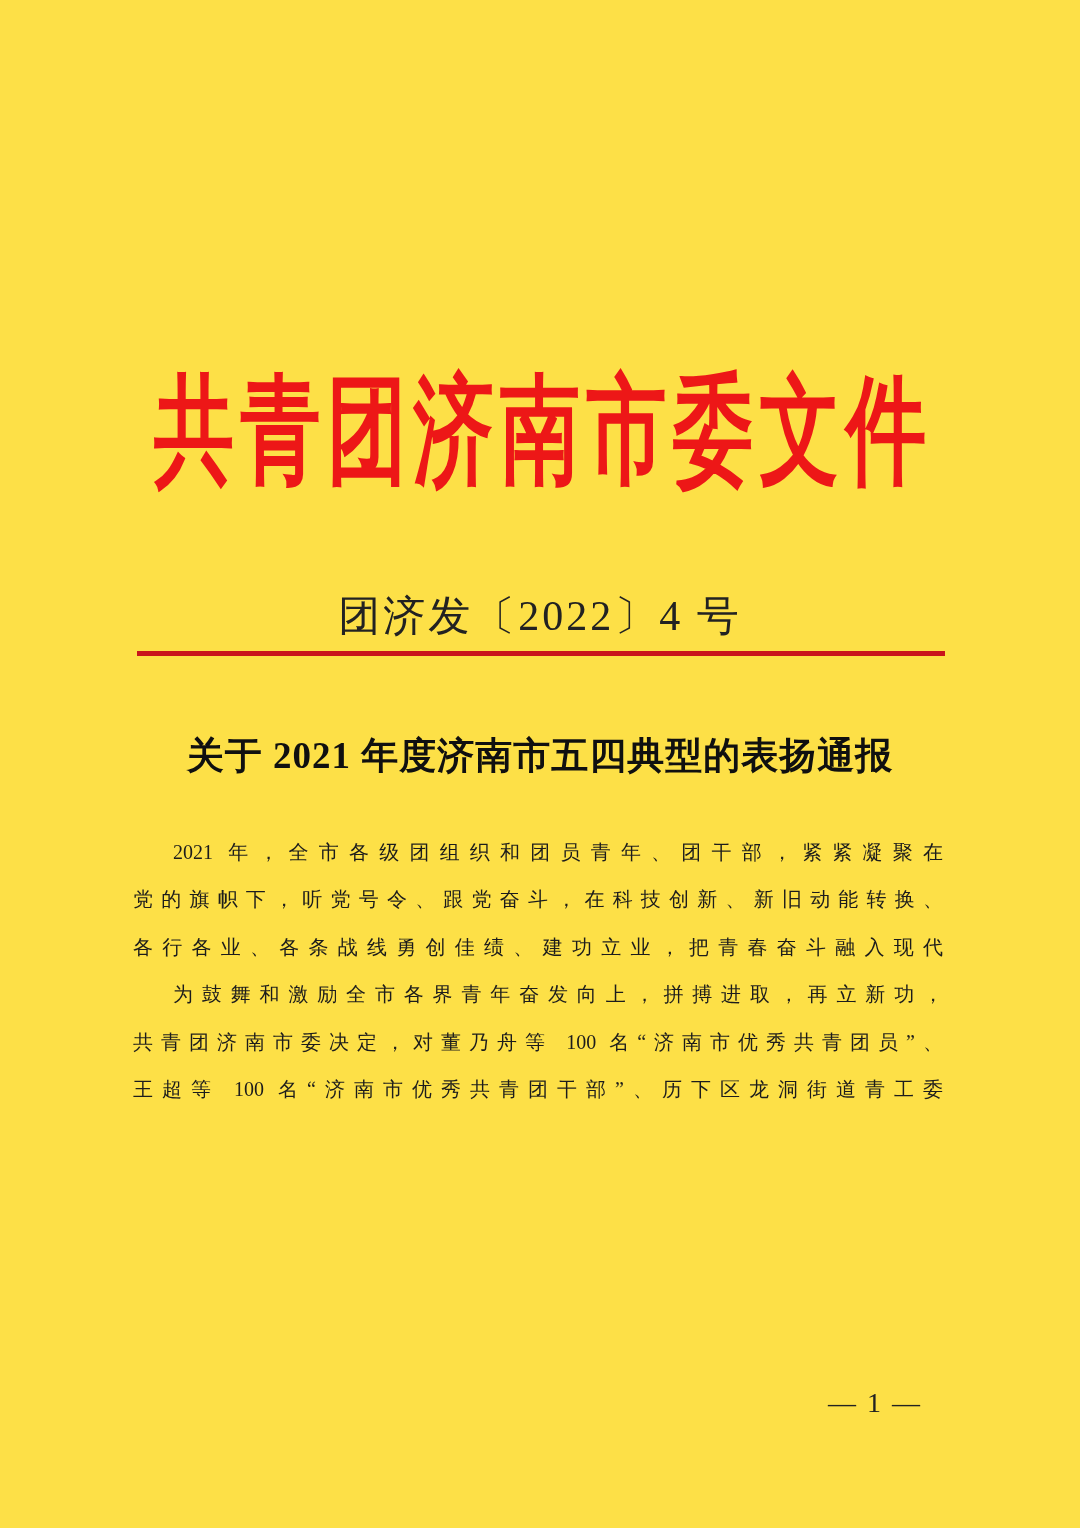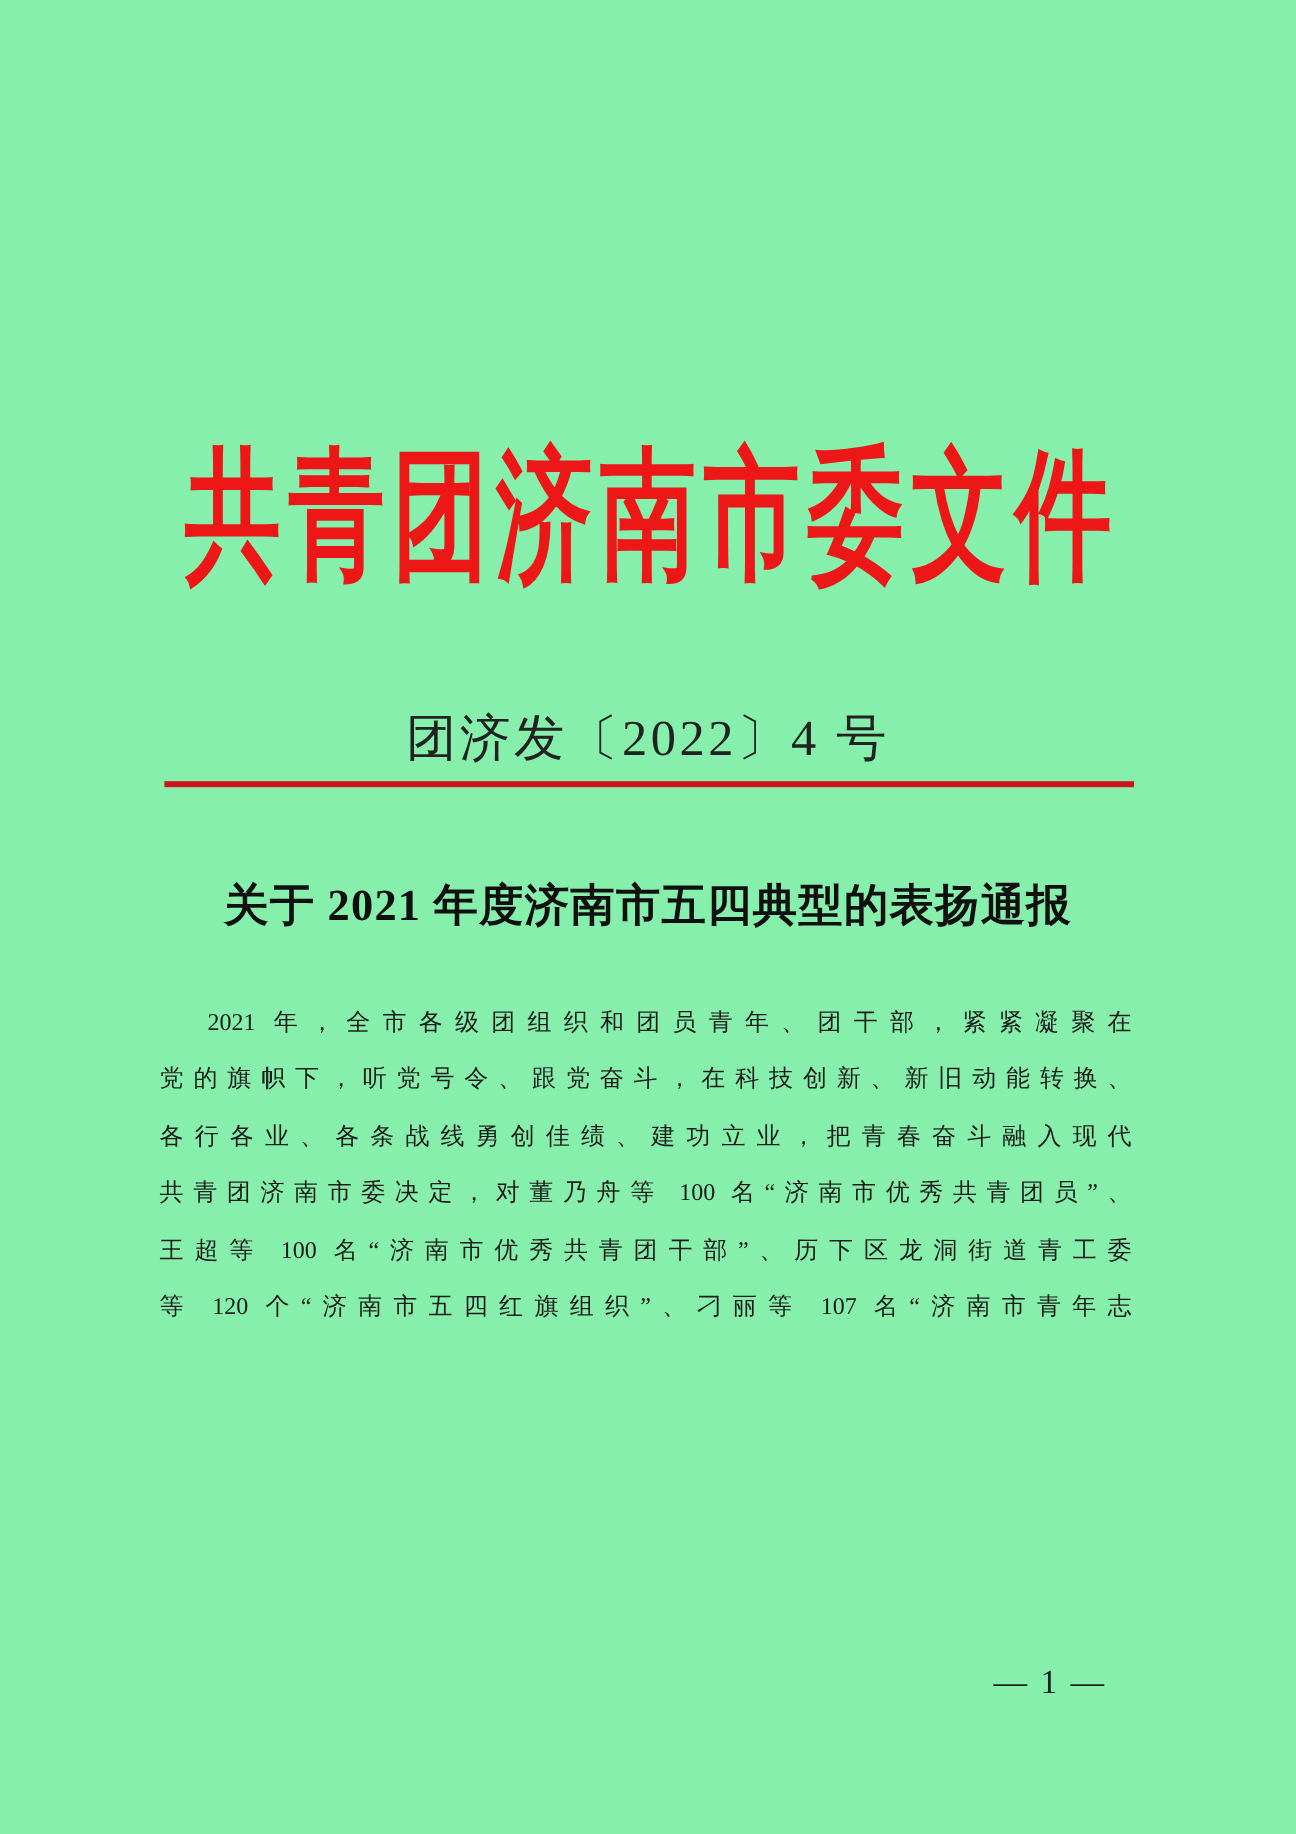"共青团济南市委文件" .page { background: #86efac -> #fde047 }
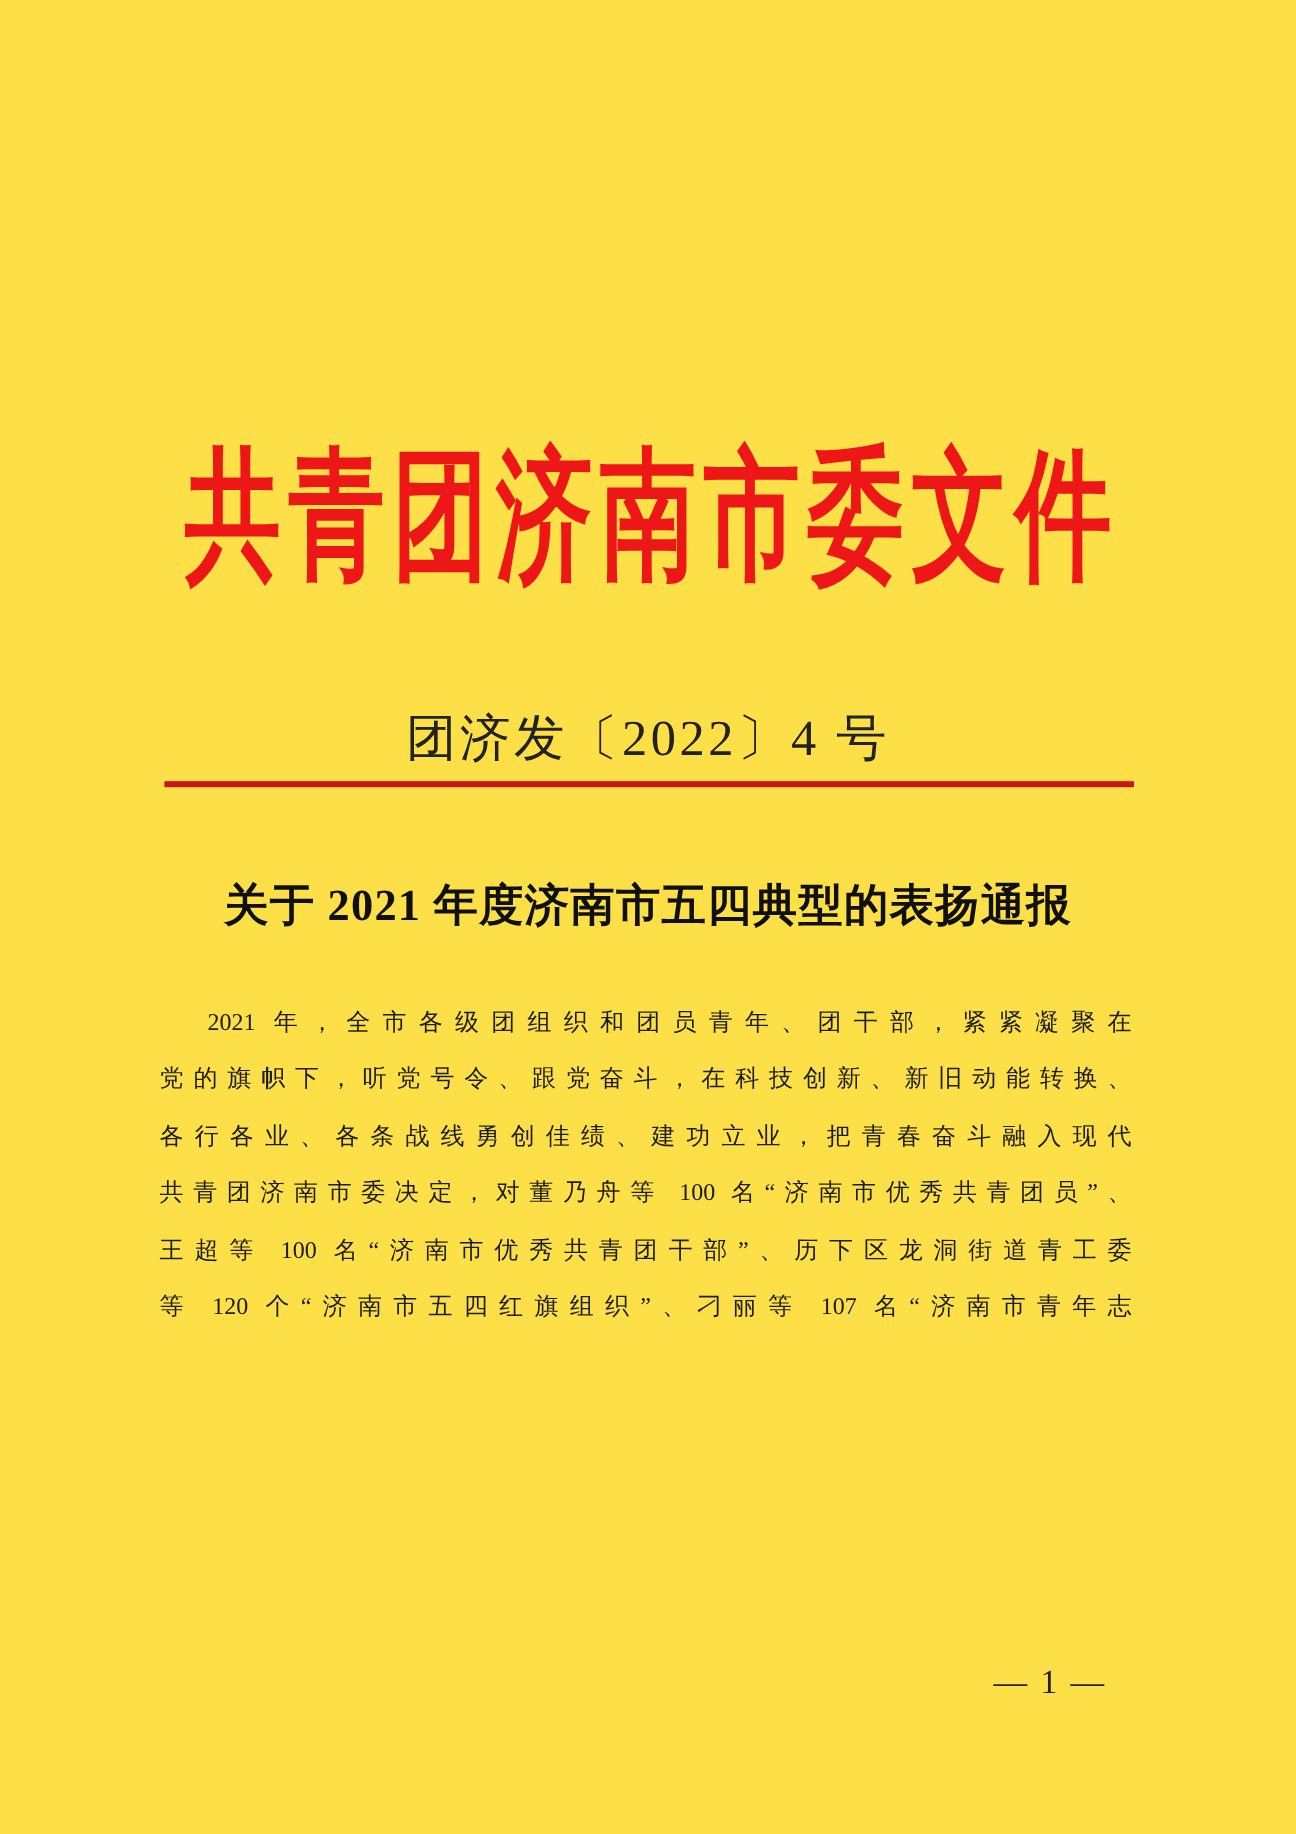"为鼓舞和激励全市各界青年奋发向上，拼搏进取，再立新功，" div.body-line { html: none -> <div>为鼓舞和激励全市各界青年奋发向上，拼搏进取，再立新功，</div> }
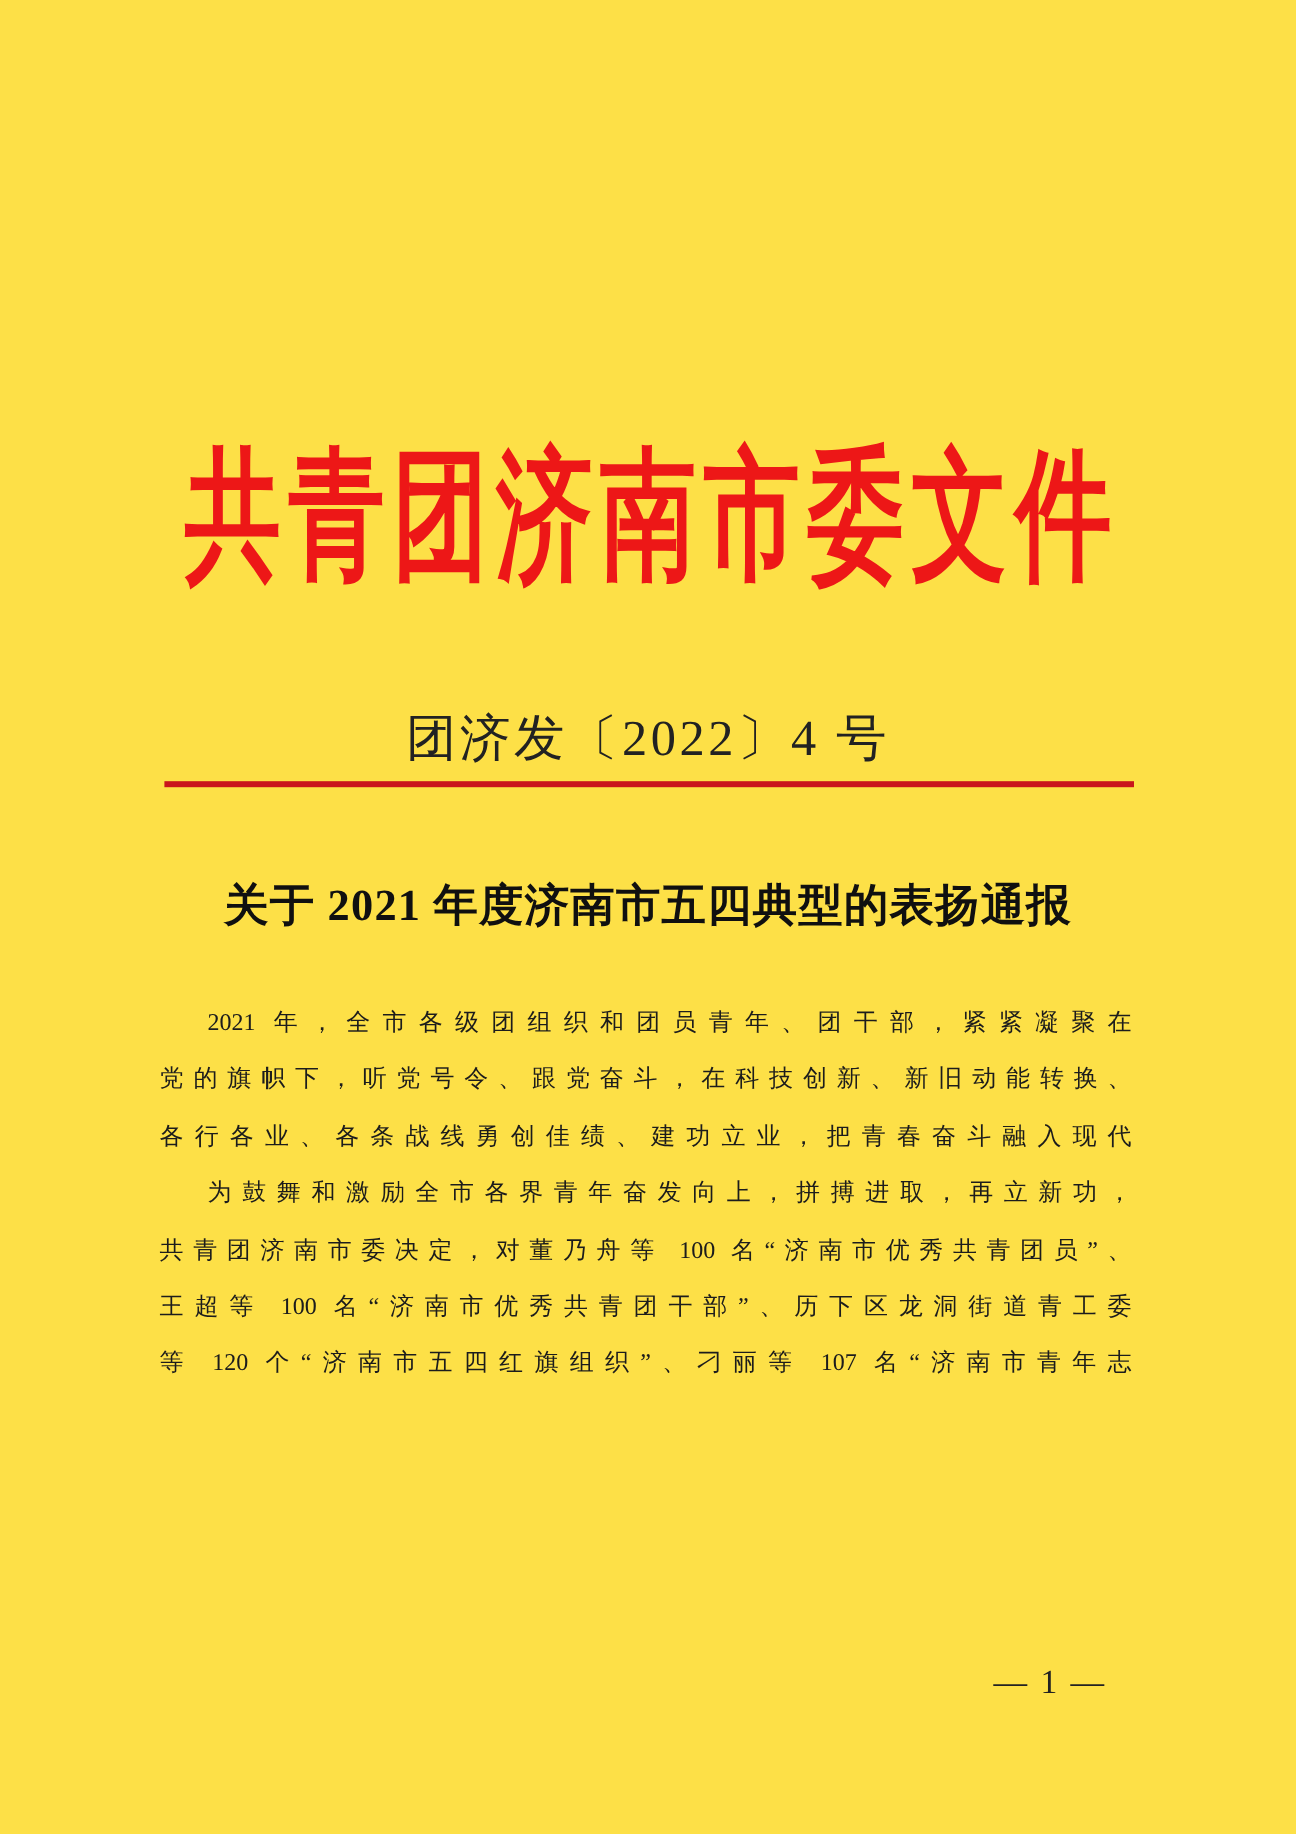"等 120 个“济南市五四红旗组织”、刁丽等 107 名“济南市青年志" div.body-line { html: <div>等 120 个“济南市五四红旗组织”、刁丽等 107 名“济南市青年志</div> -> none }
